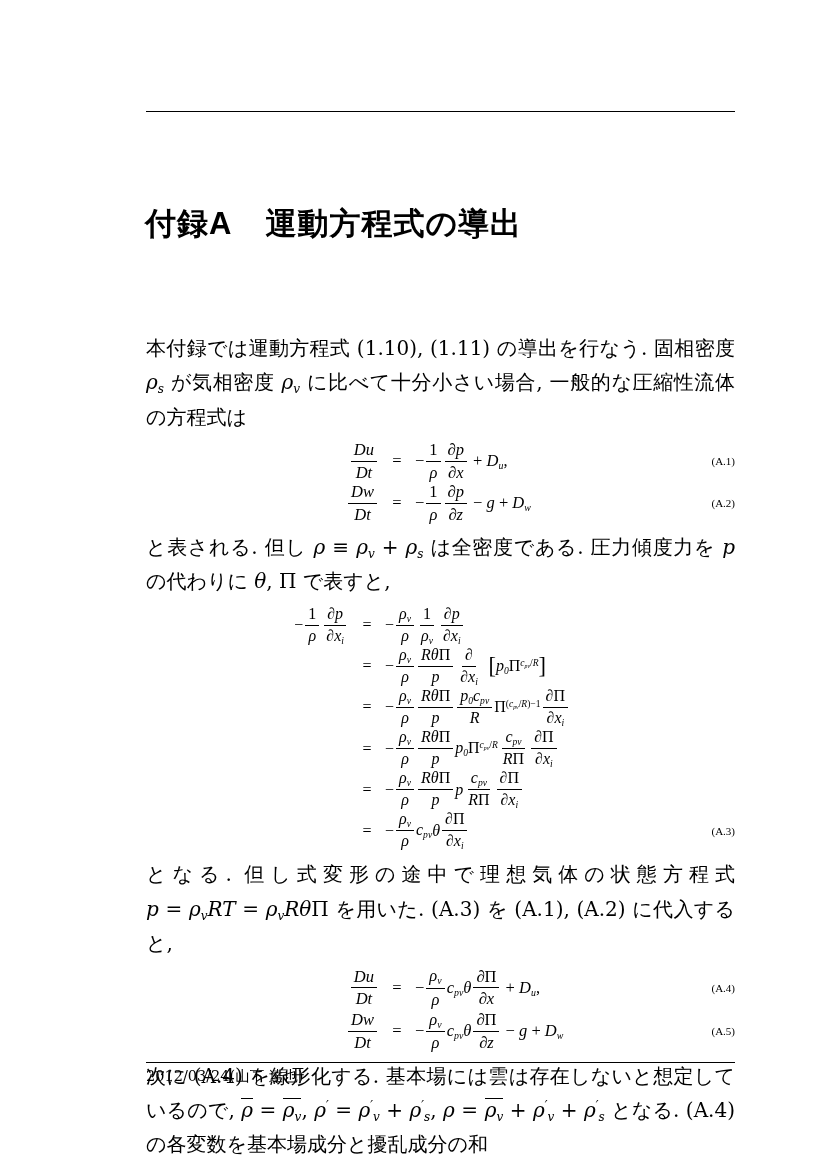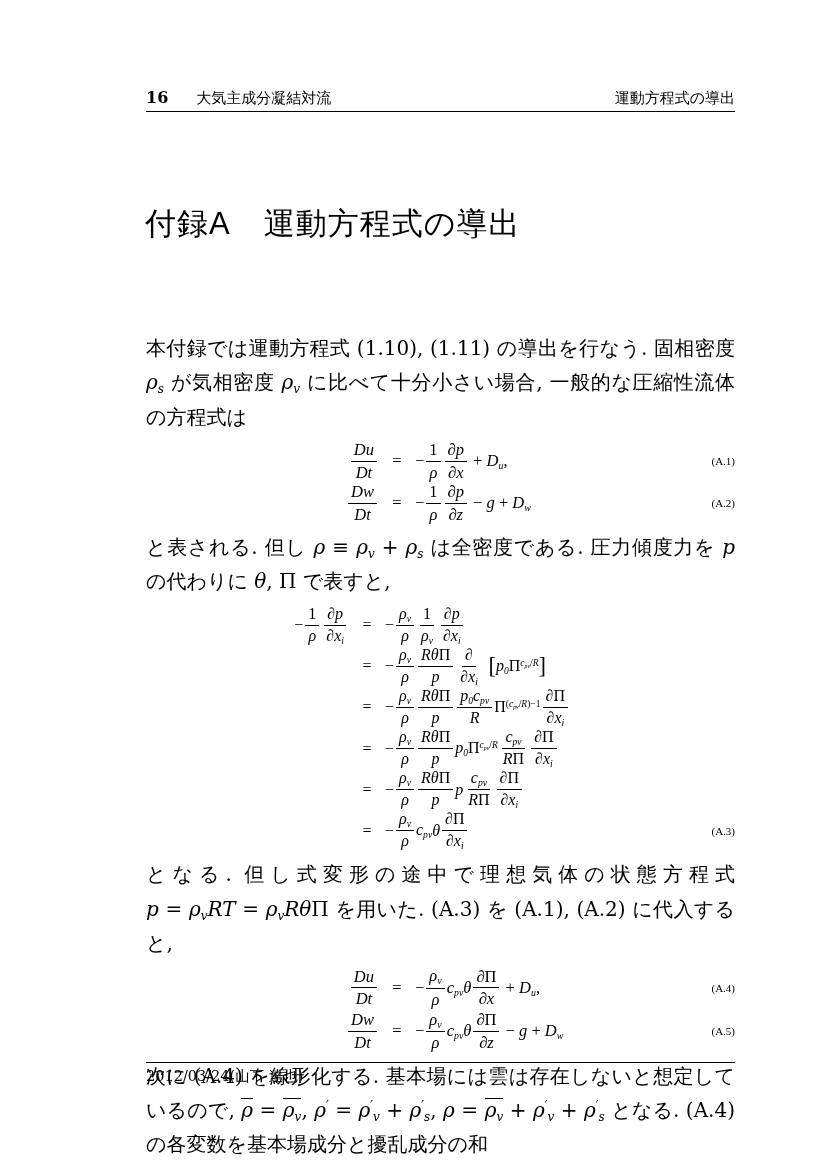"16" div.hdr { html: <div> <span>16</span> <span>大気主成分凝結対流</span> <span>運動方程式の導出</span> </div> -> none }
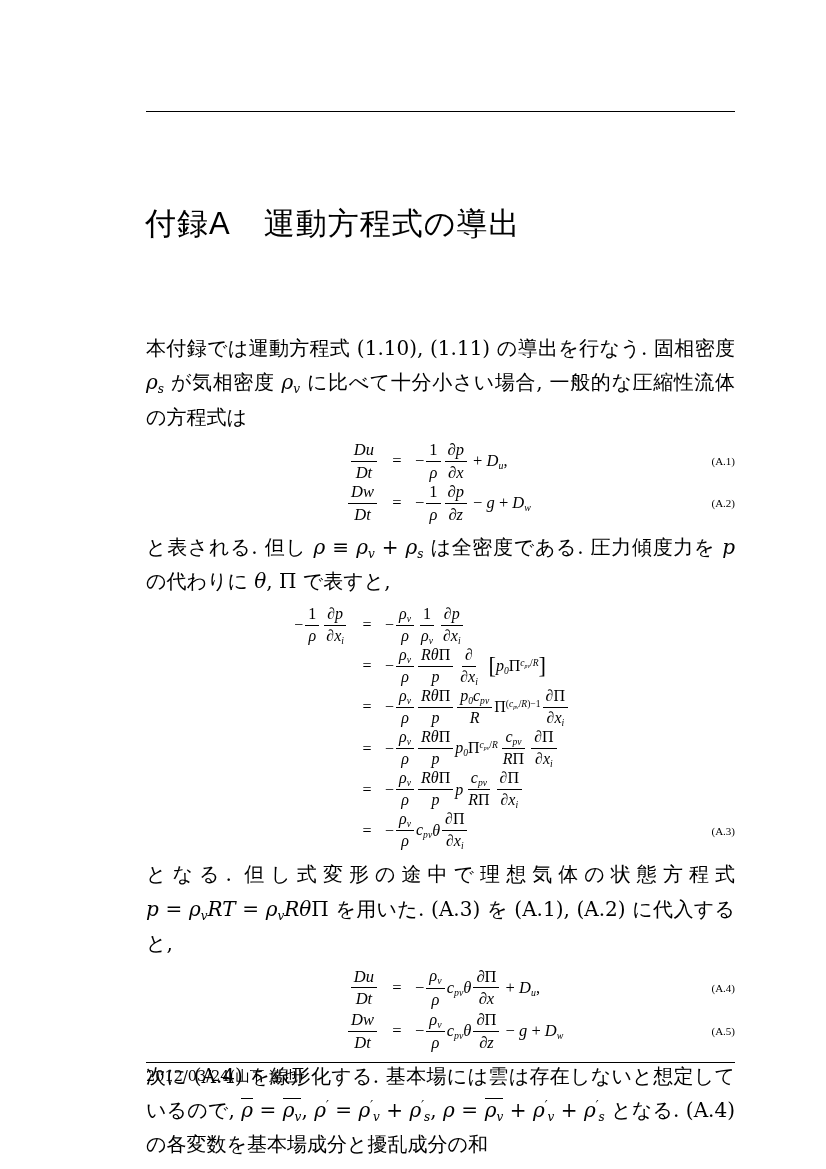"付録A 運動方程式の導出" .title { font-weight: normal -> bold }
